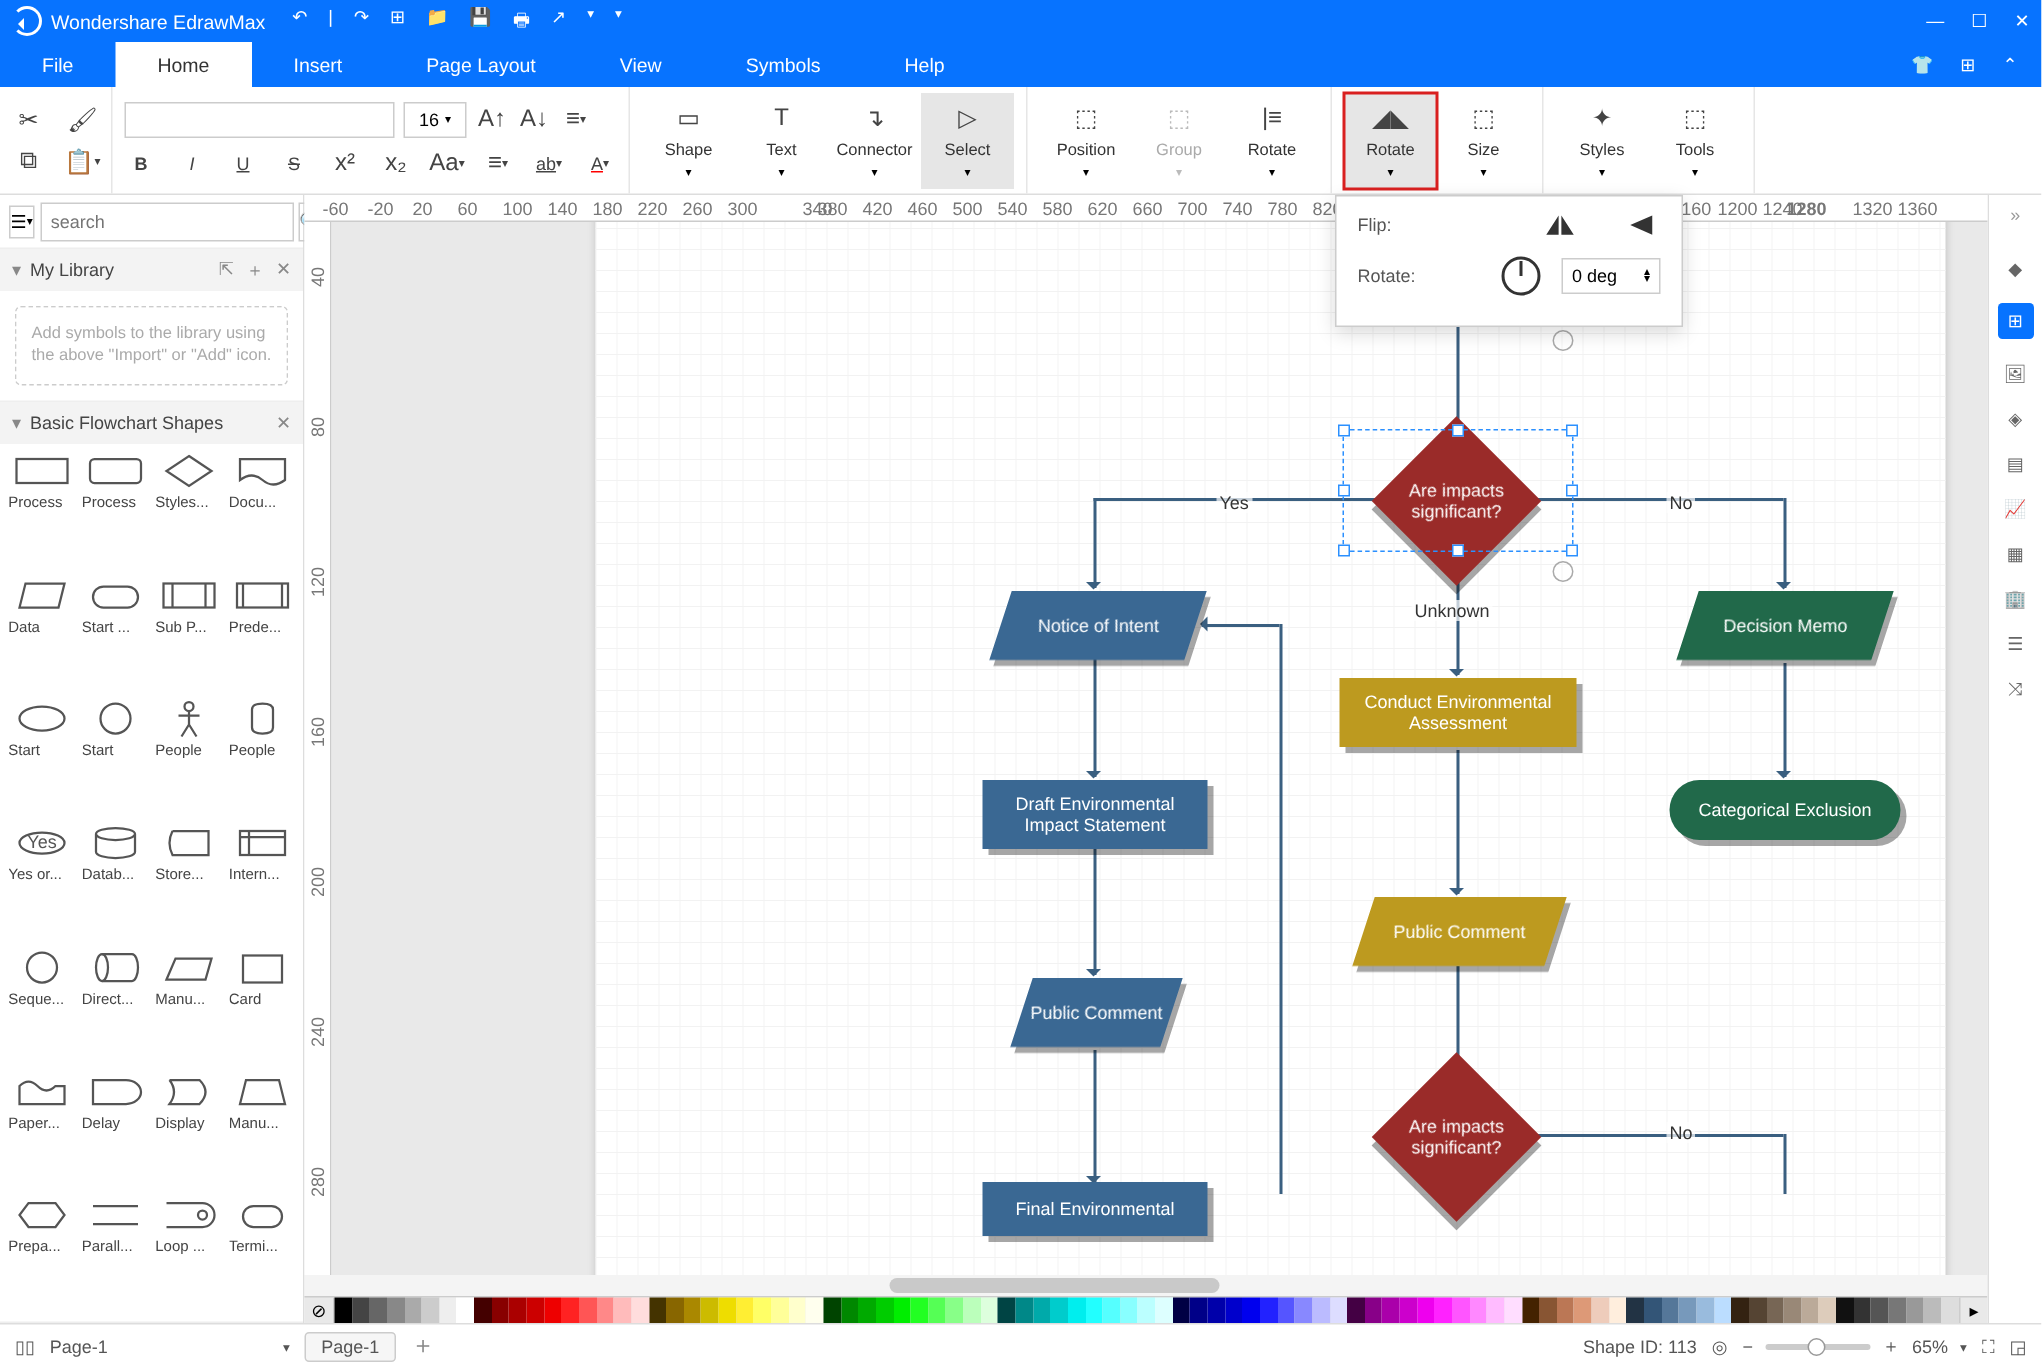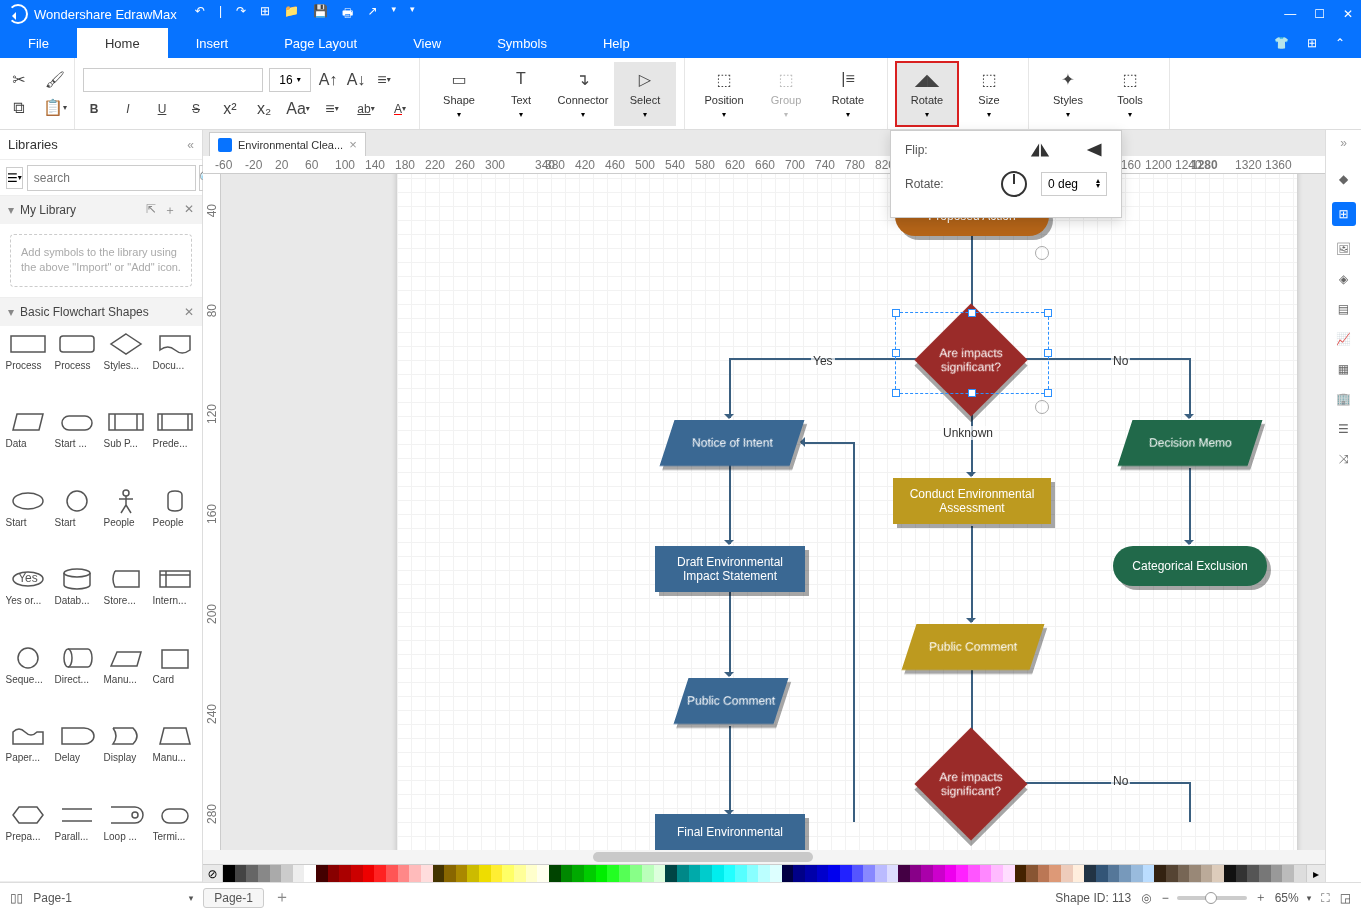"Libraries" div.libhdr { html: <div> <div>Libraries</div> <div>«</div> </div> -> none }
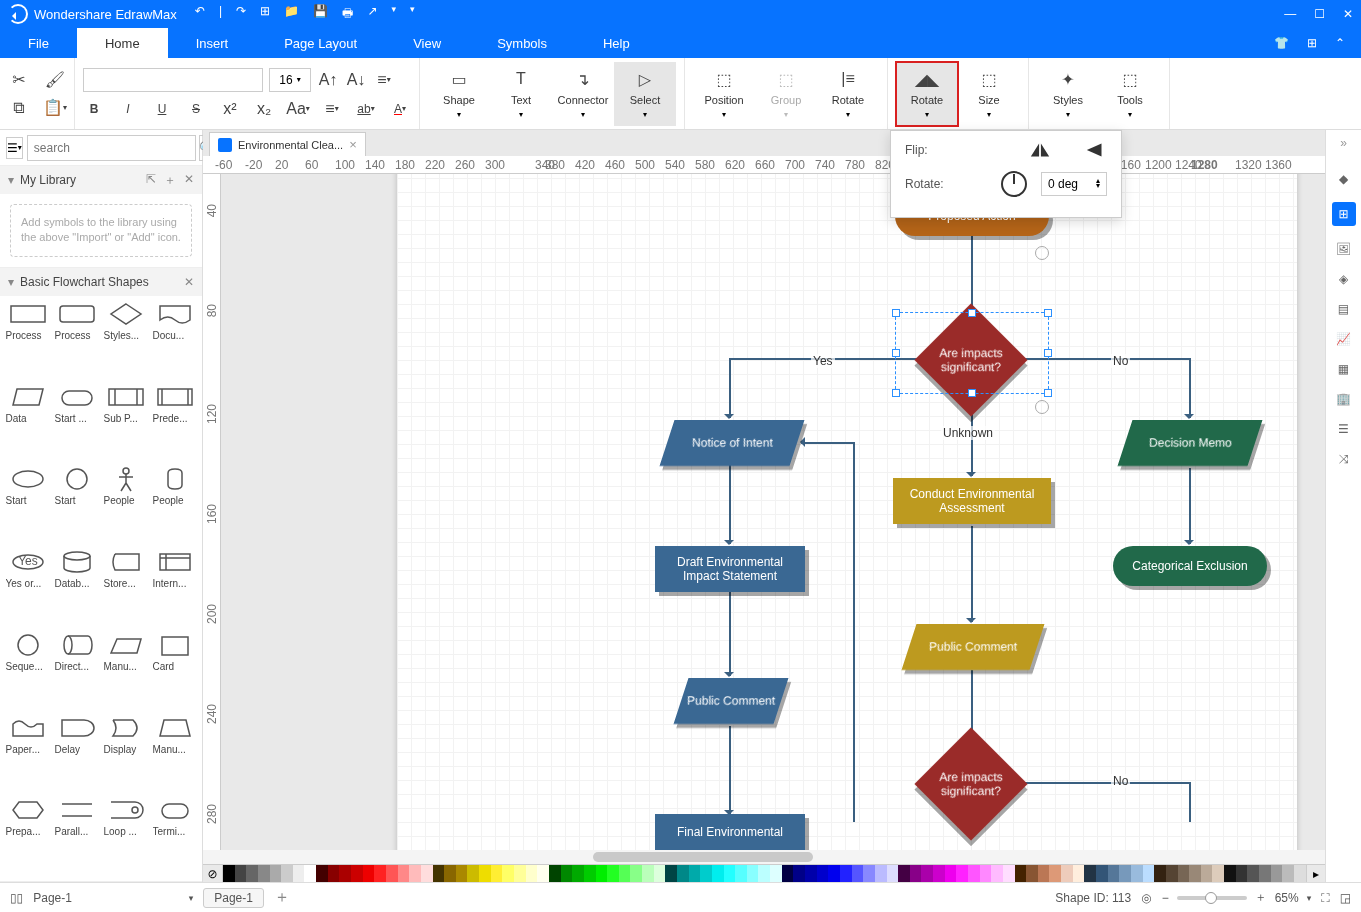"Environmental Clea..." div.doctab { html: <div> <div> <div></div> <div>Environmental Clea...</div> <div>×</div> </div> </div> -> none }
